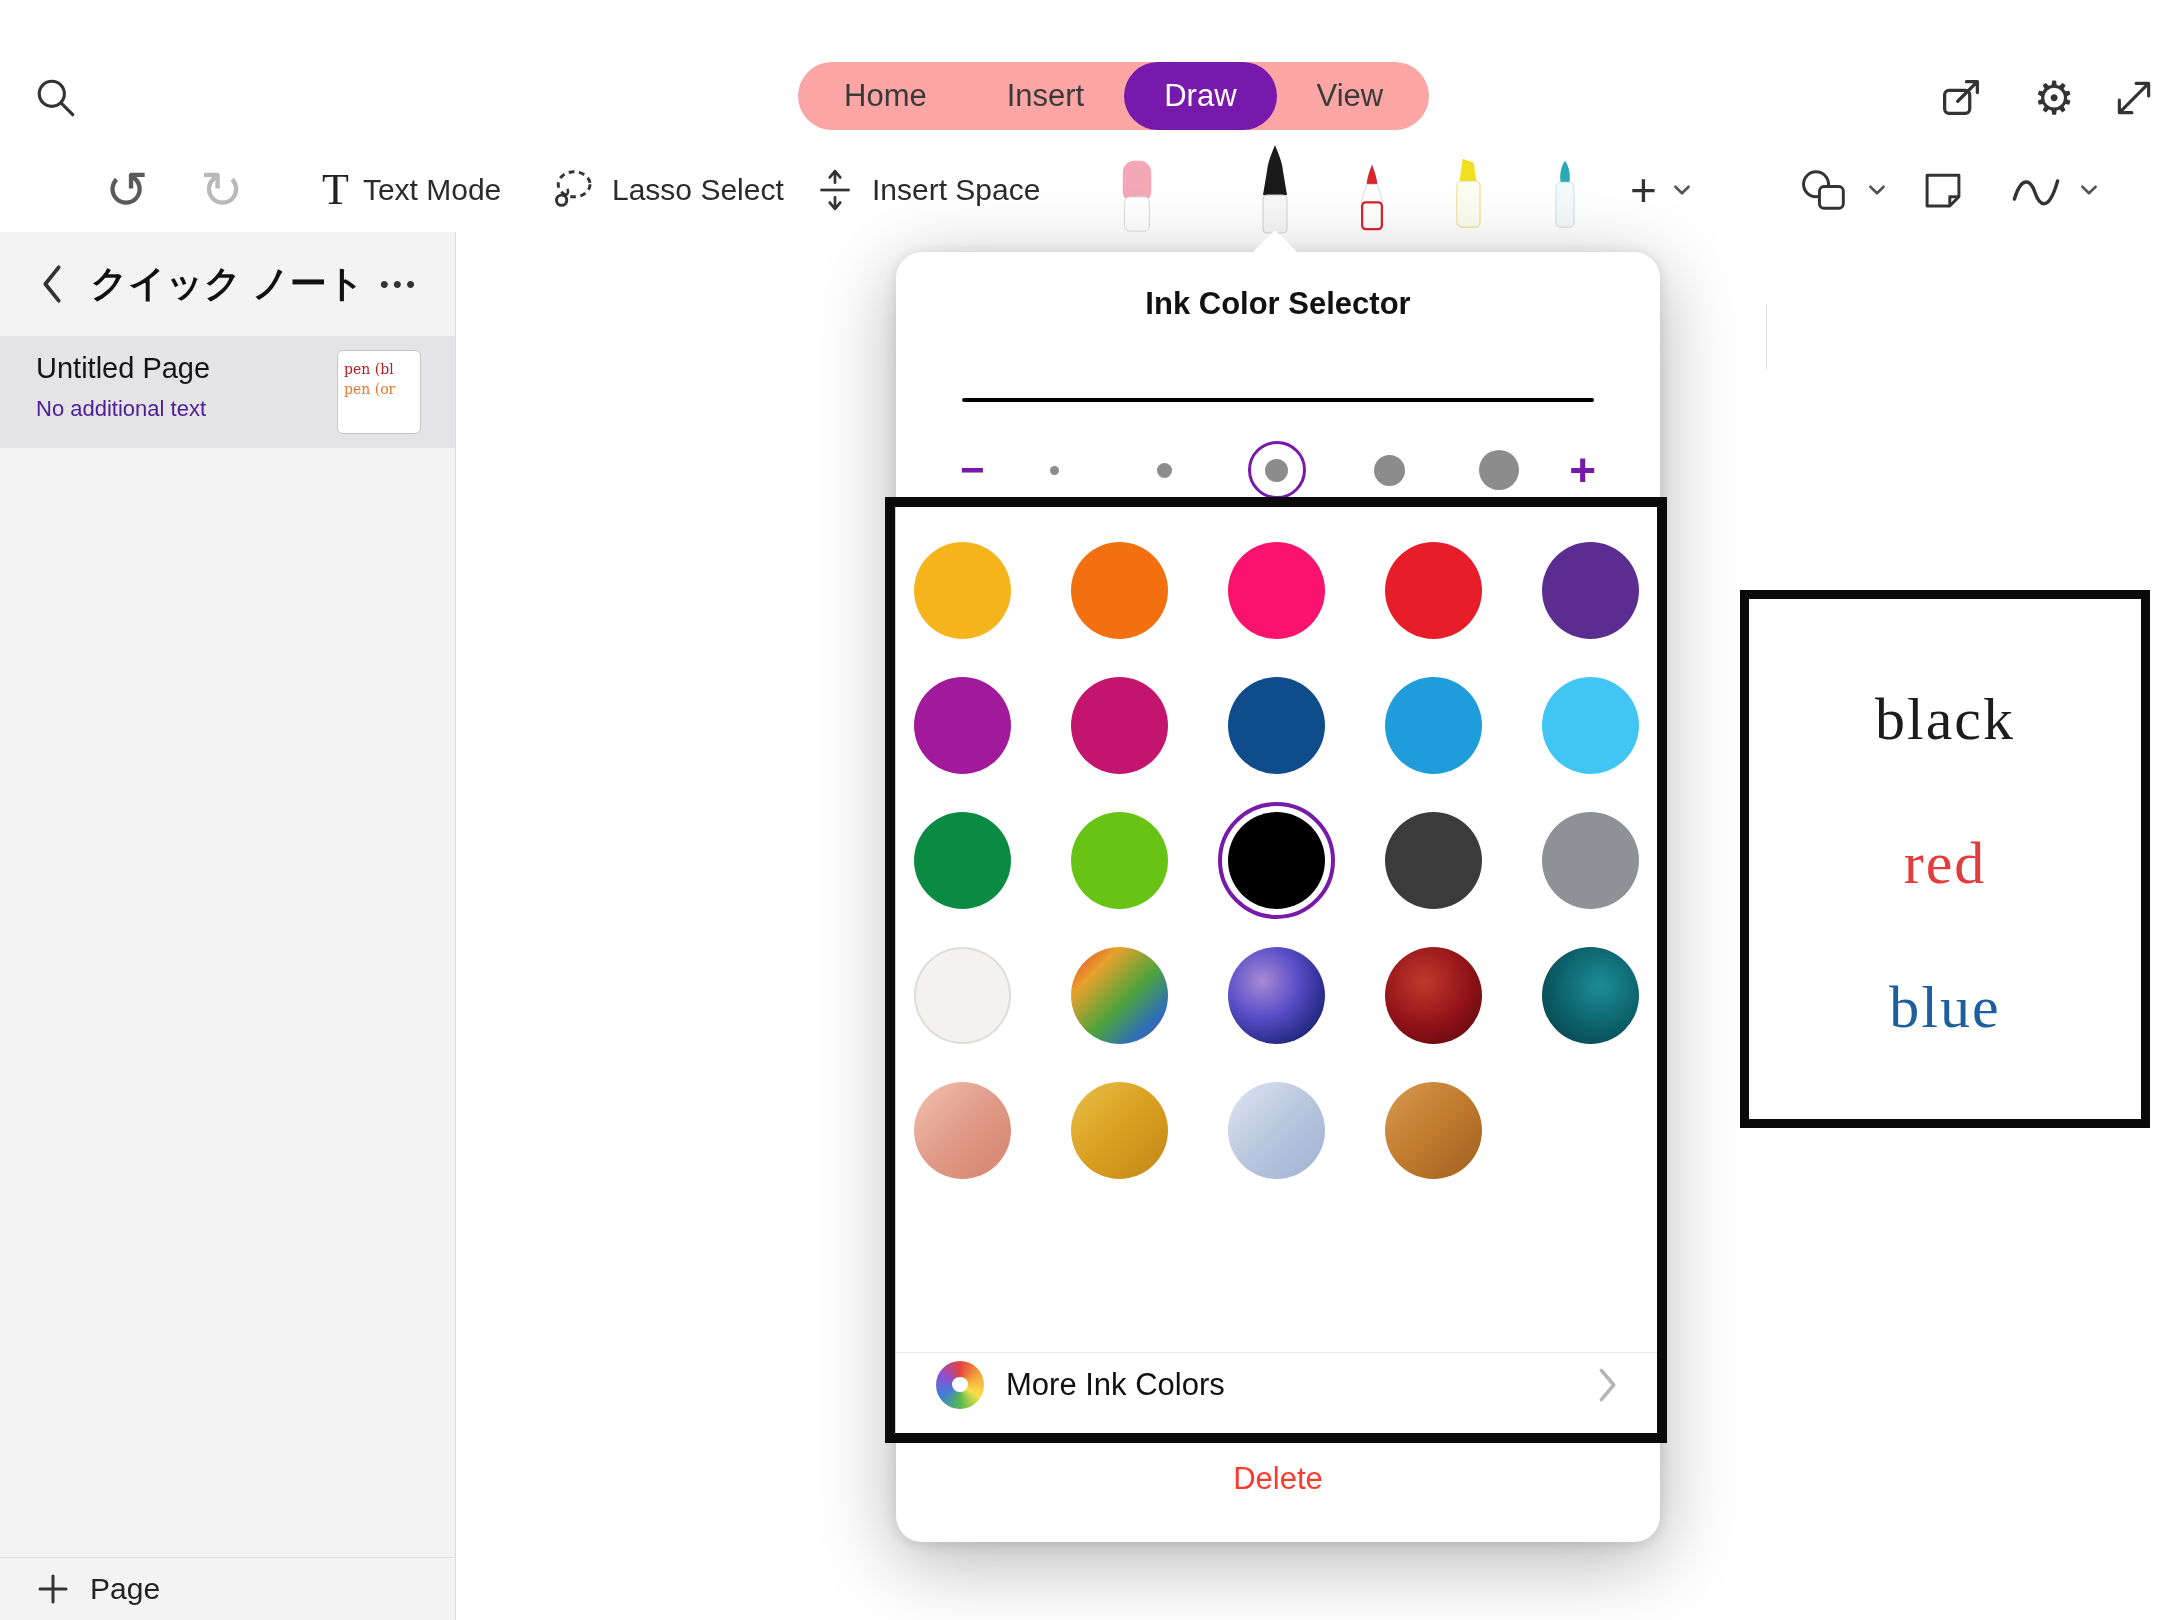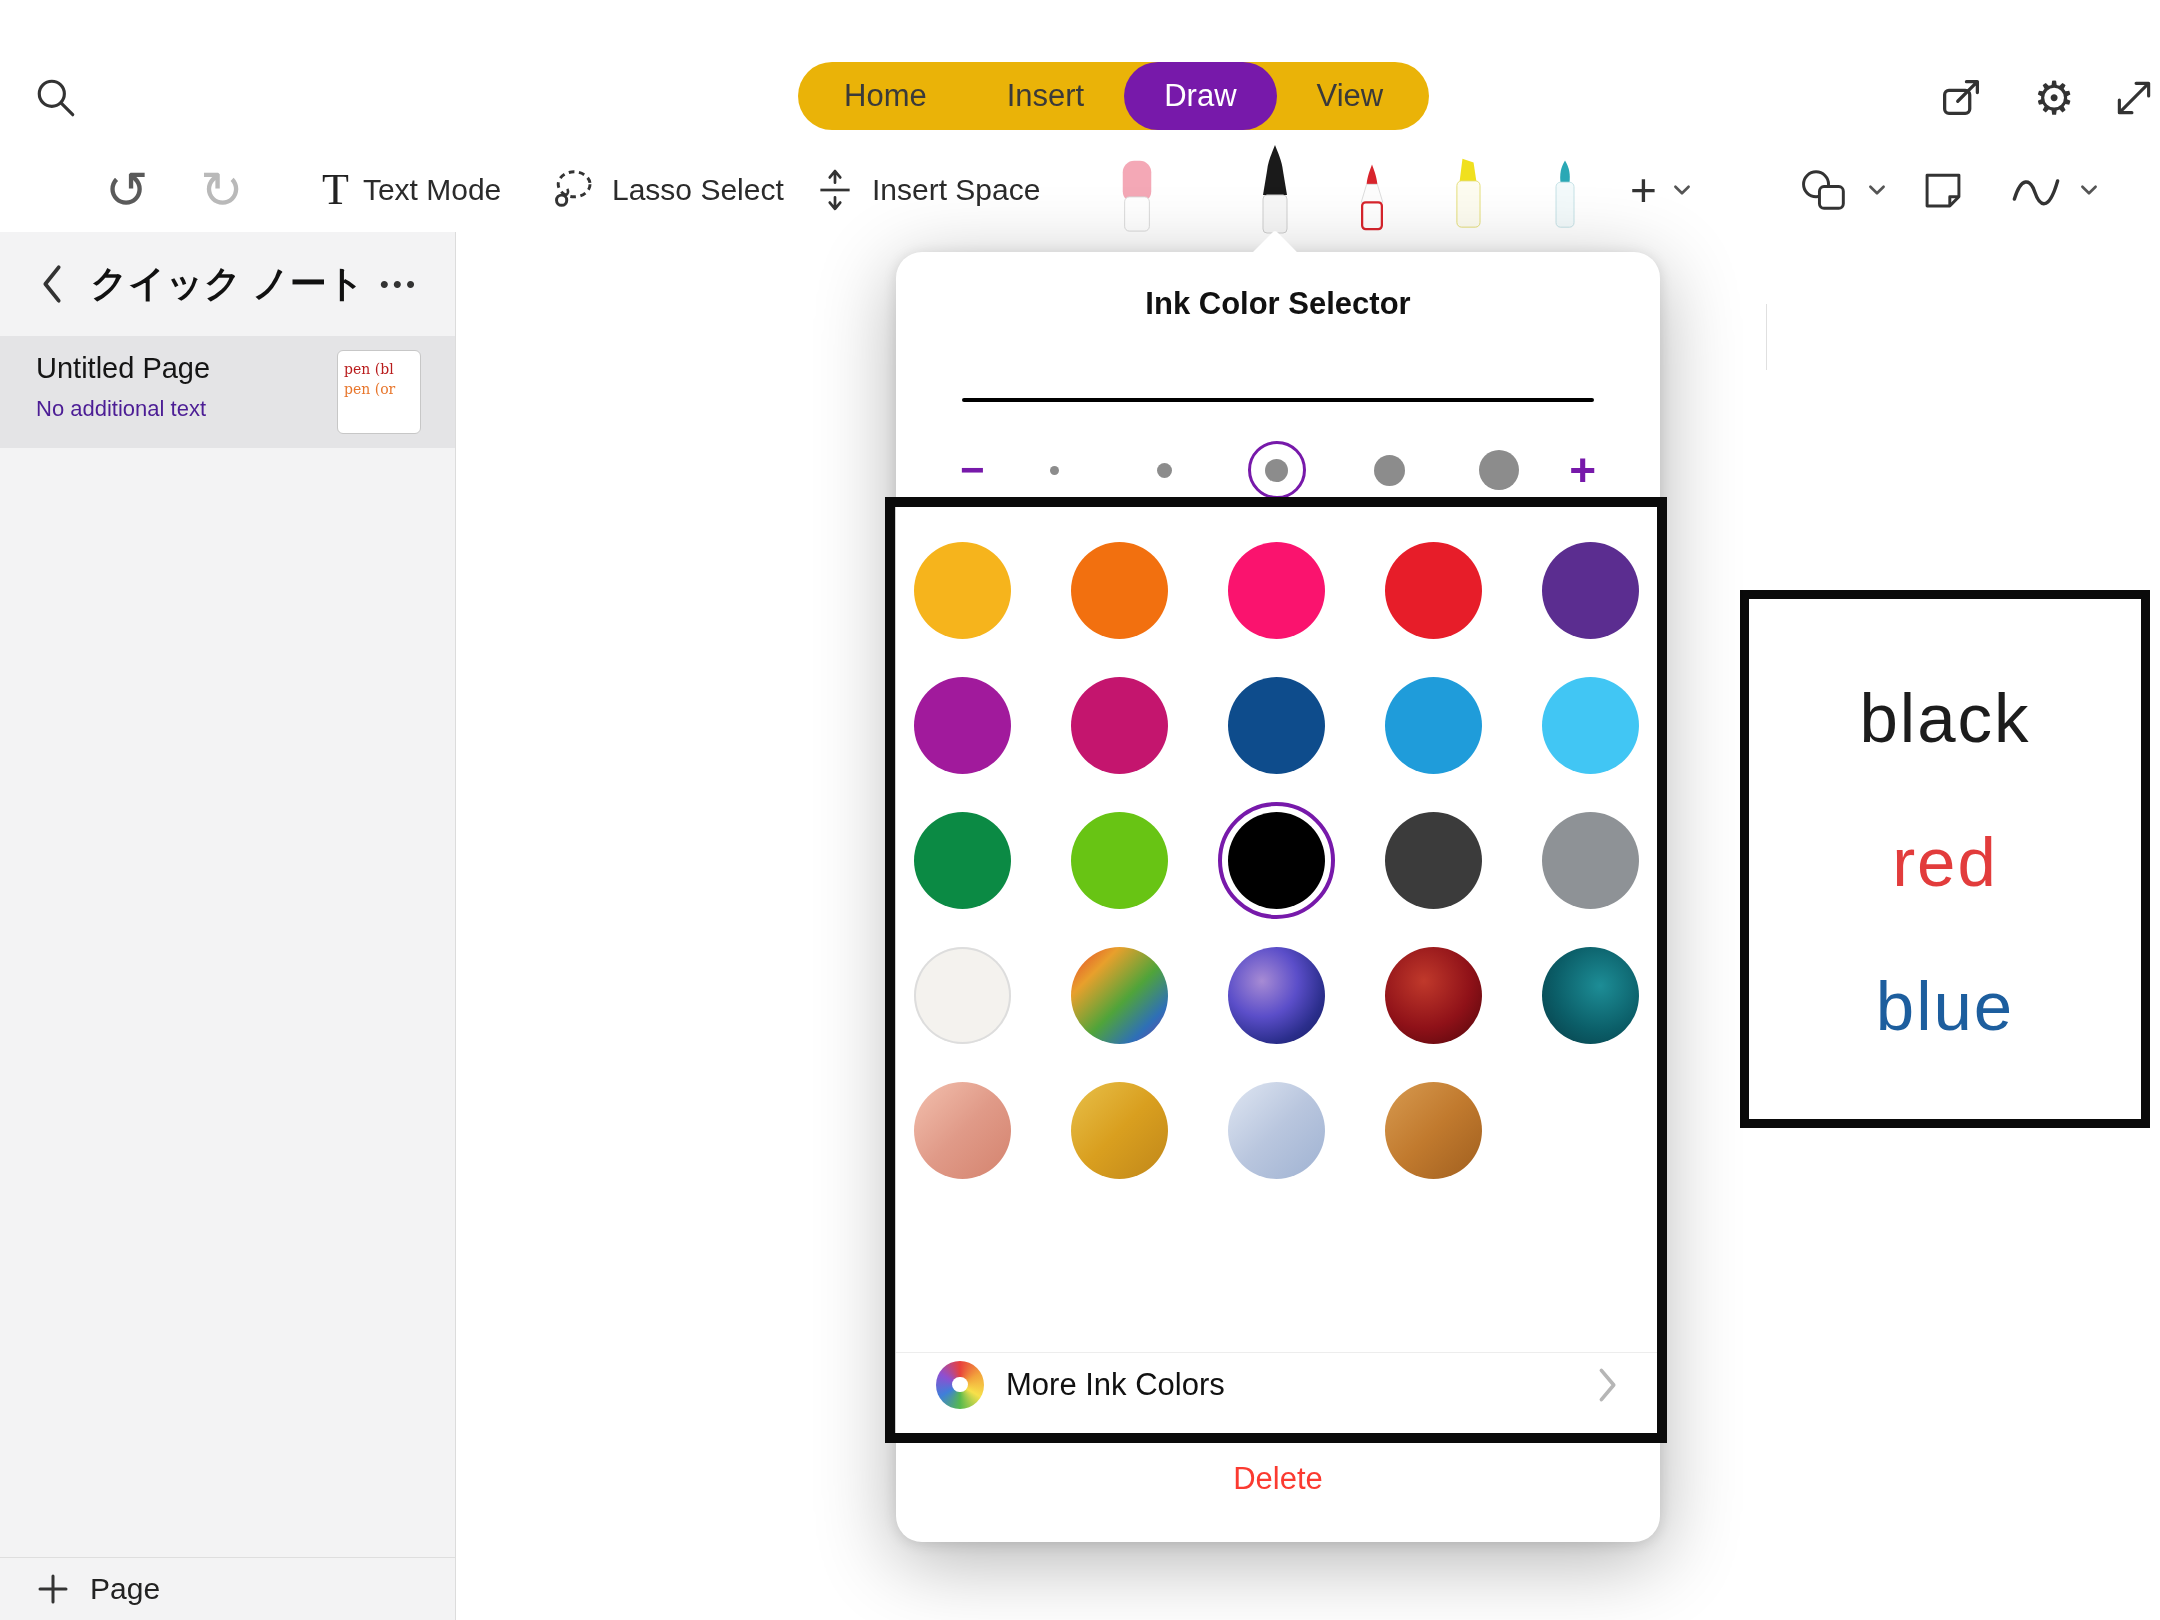"Home" .tabs-pill { background: #eab308 -> #fca5a5 }
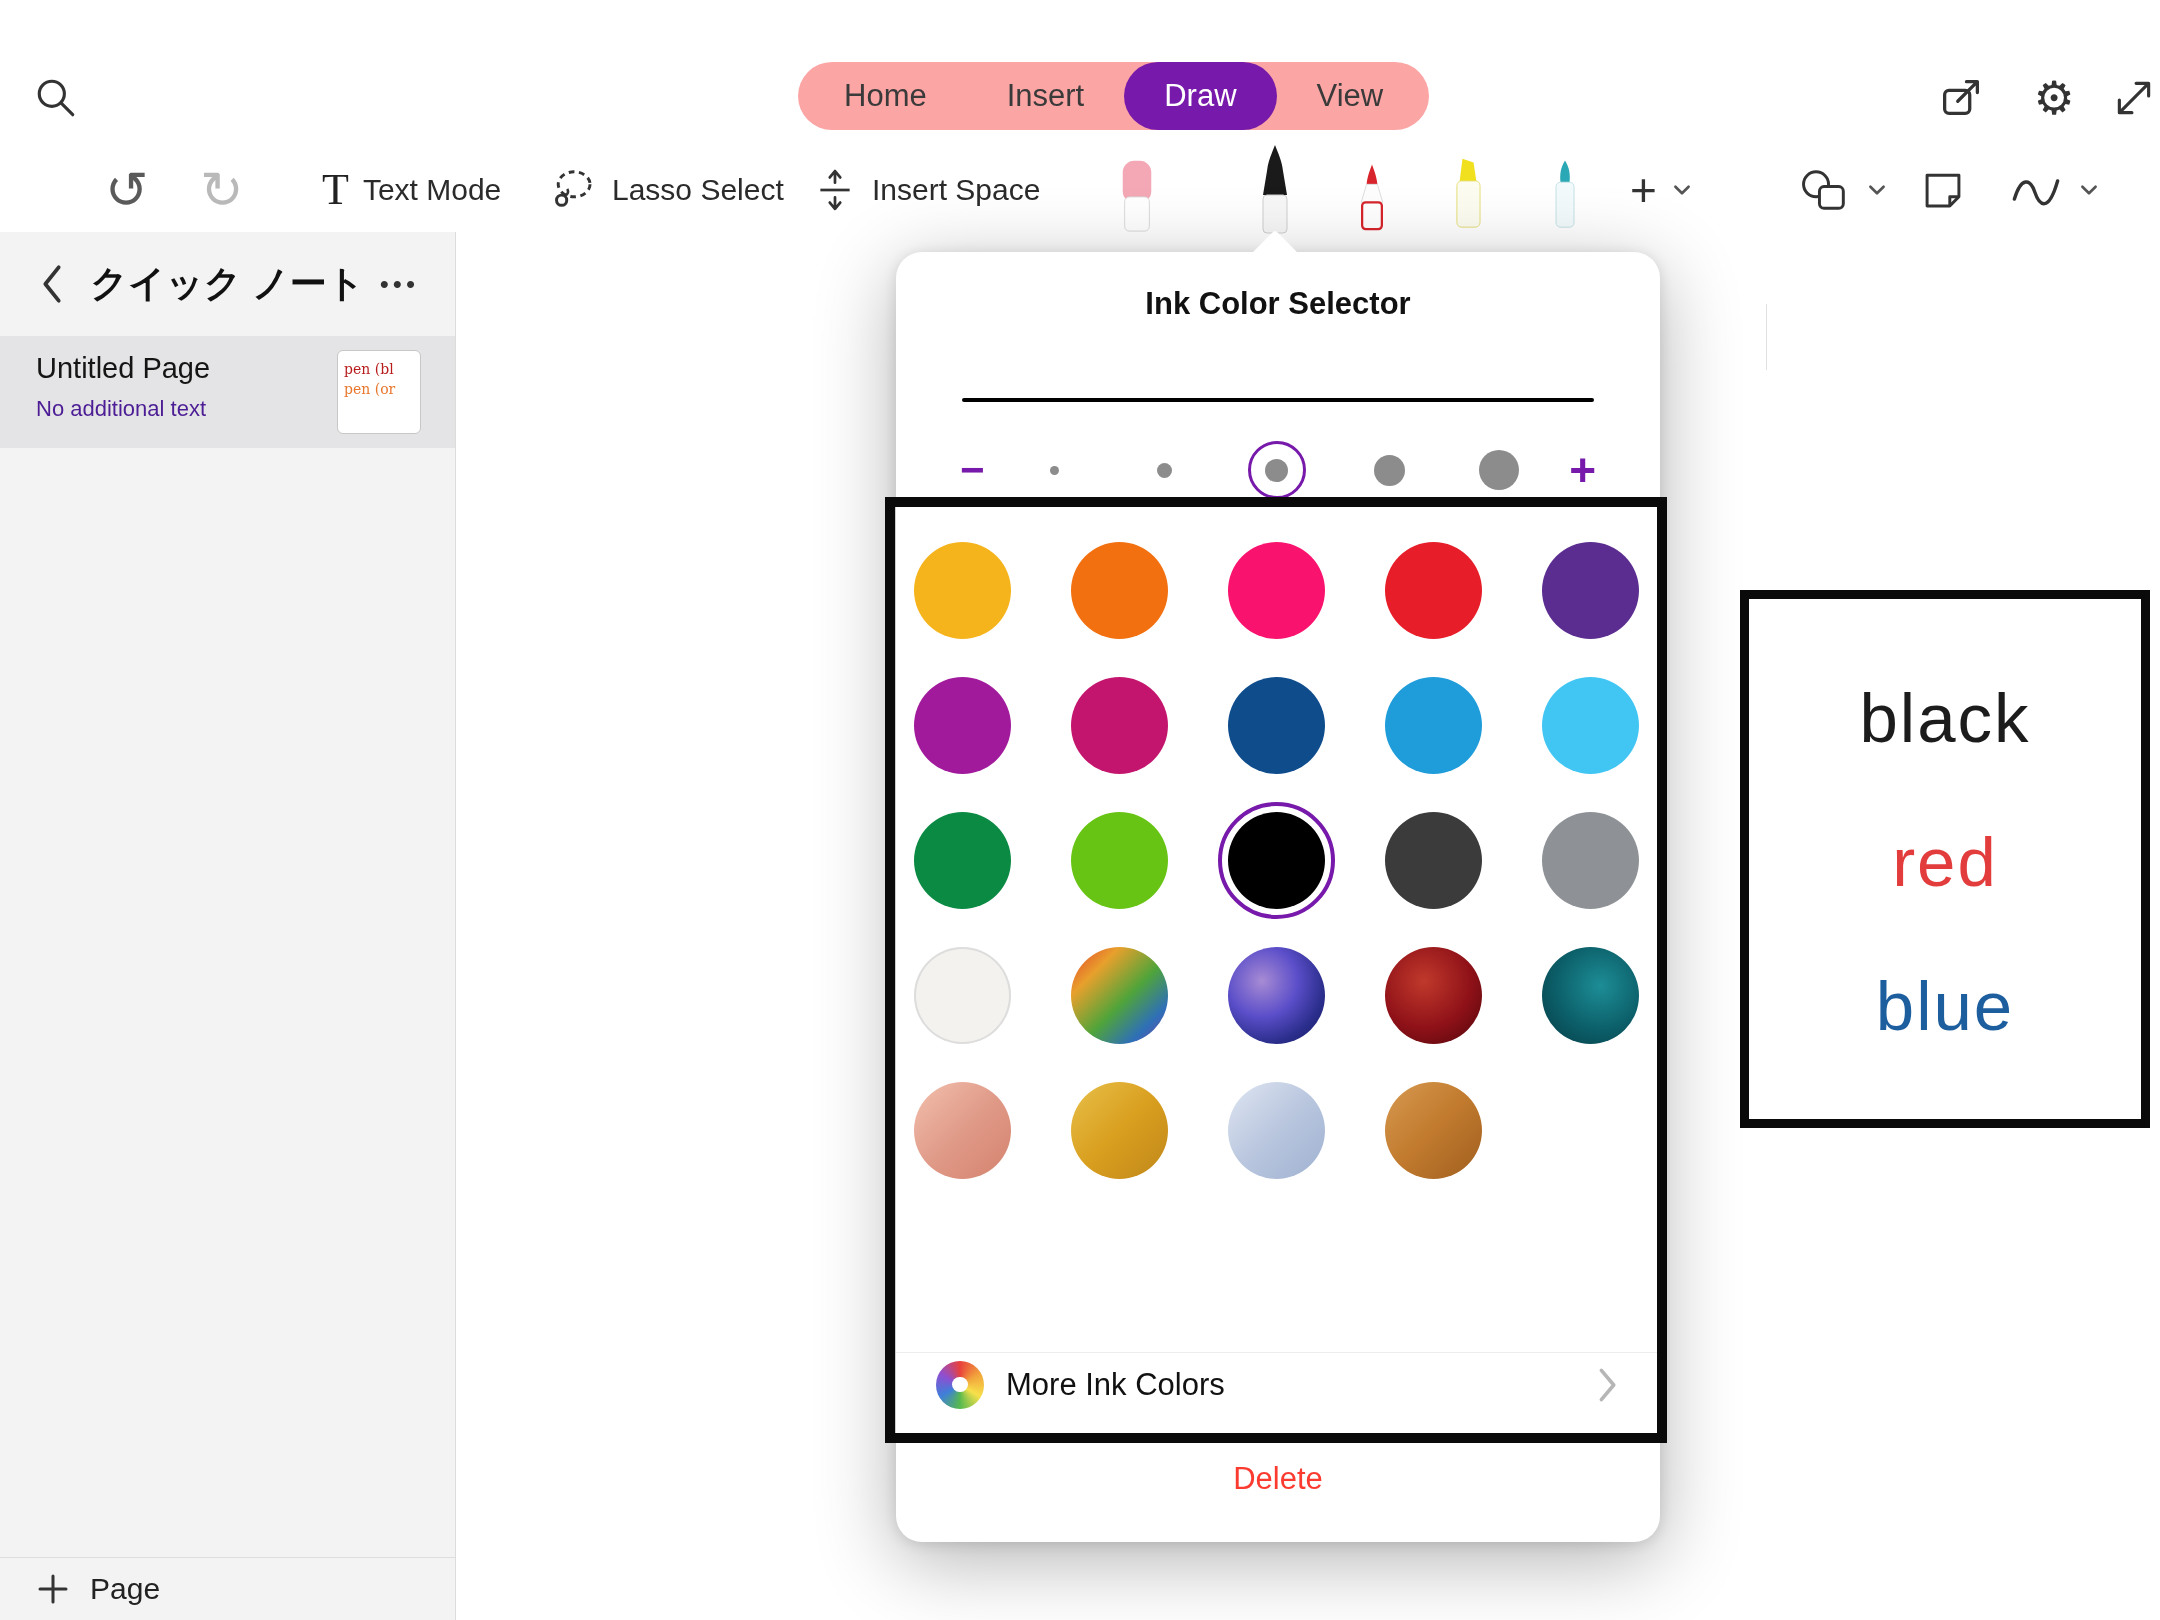"black" .word { font-family: Liberation Sans, sans-serif -> Liberation Serif, serif; font-size: 69px -> 60px }
